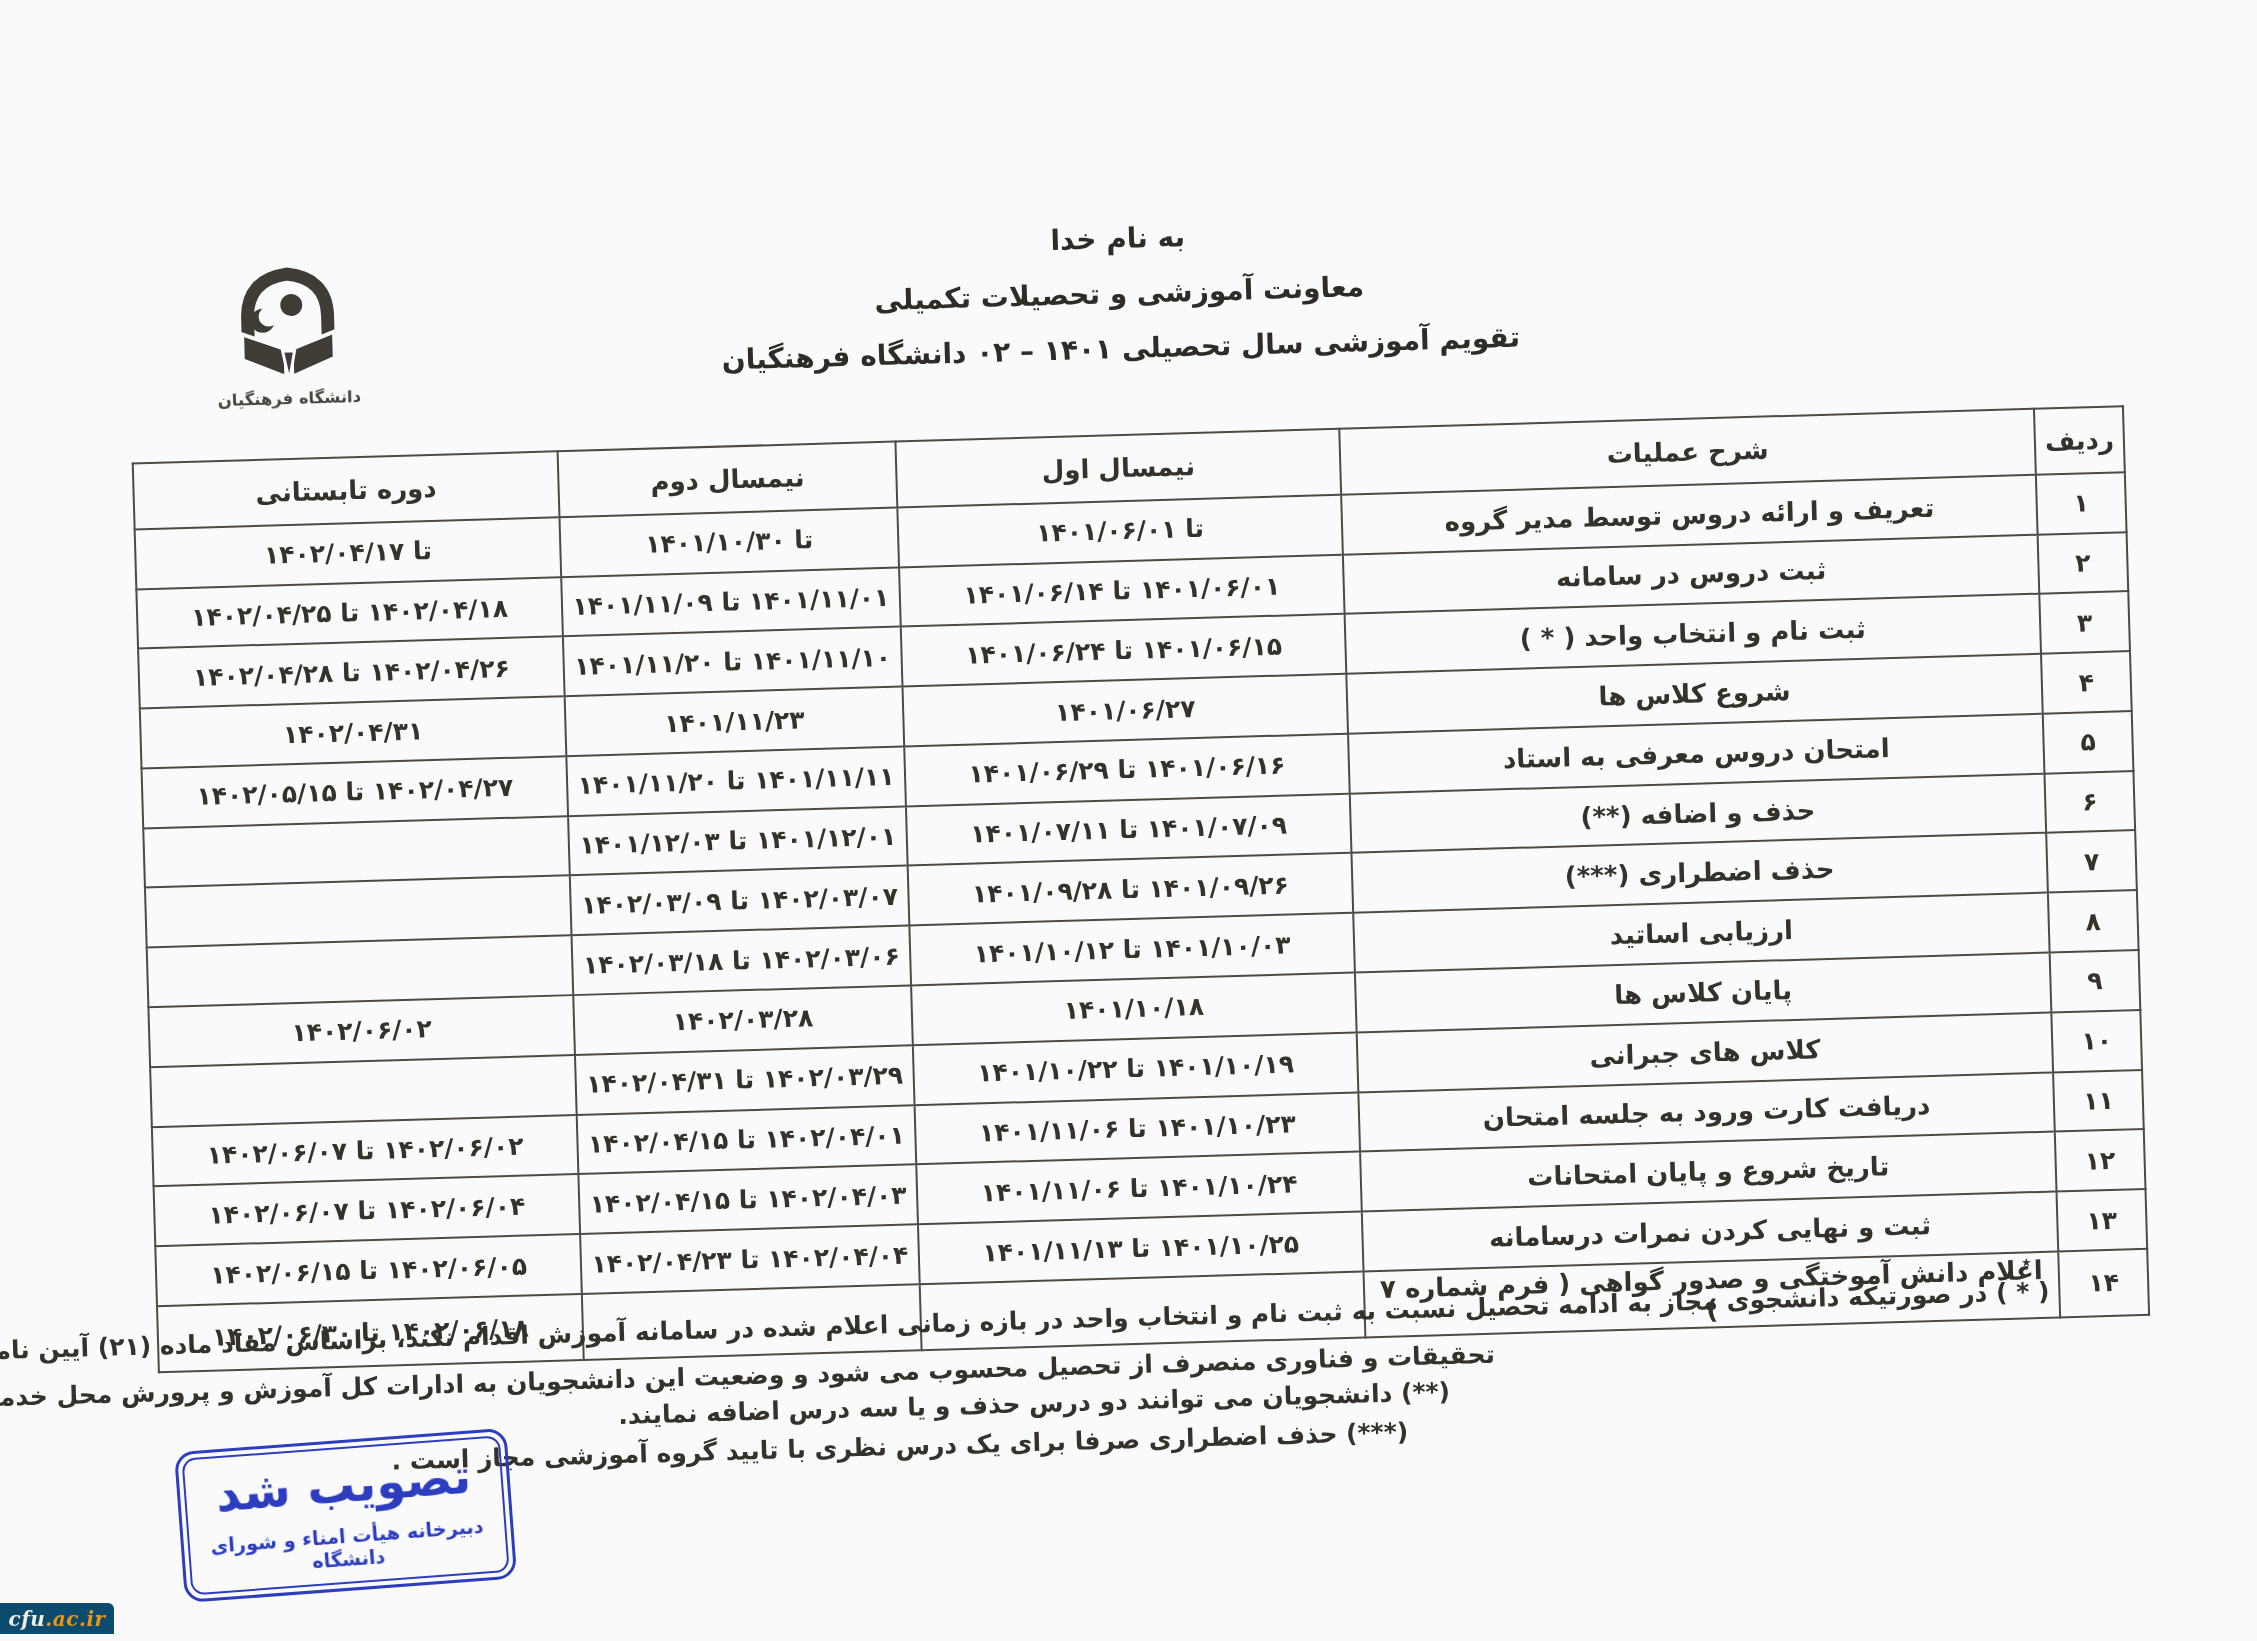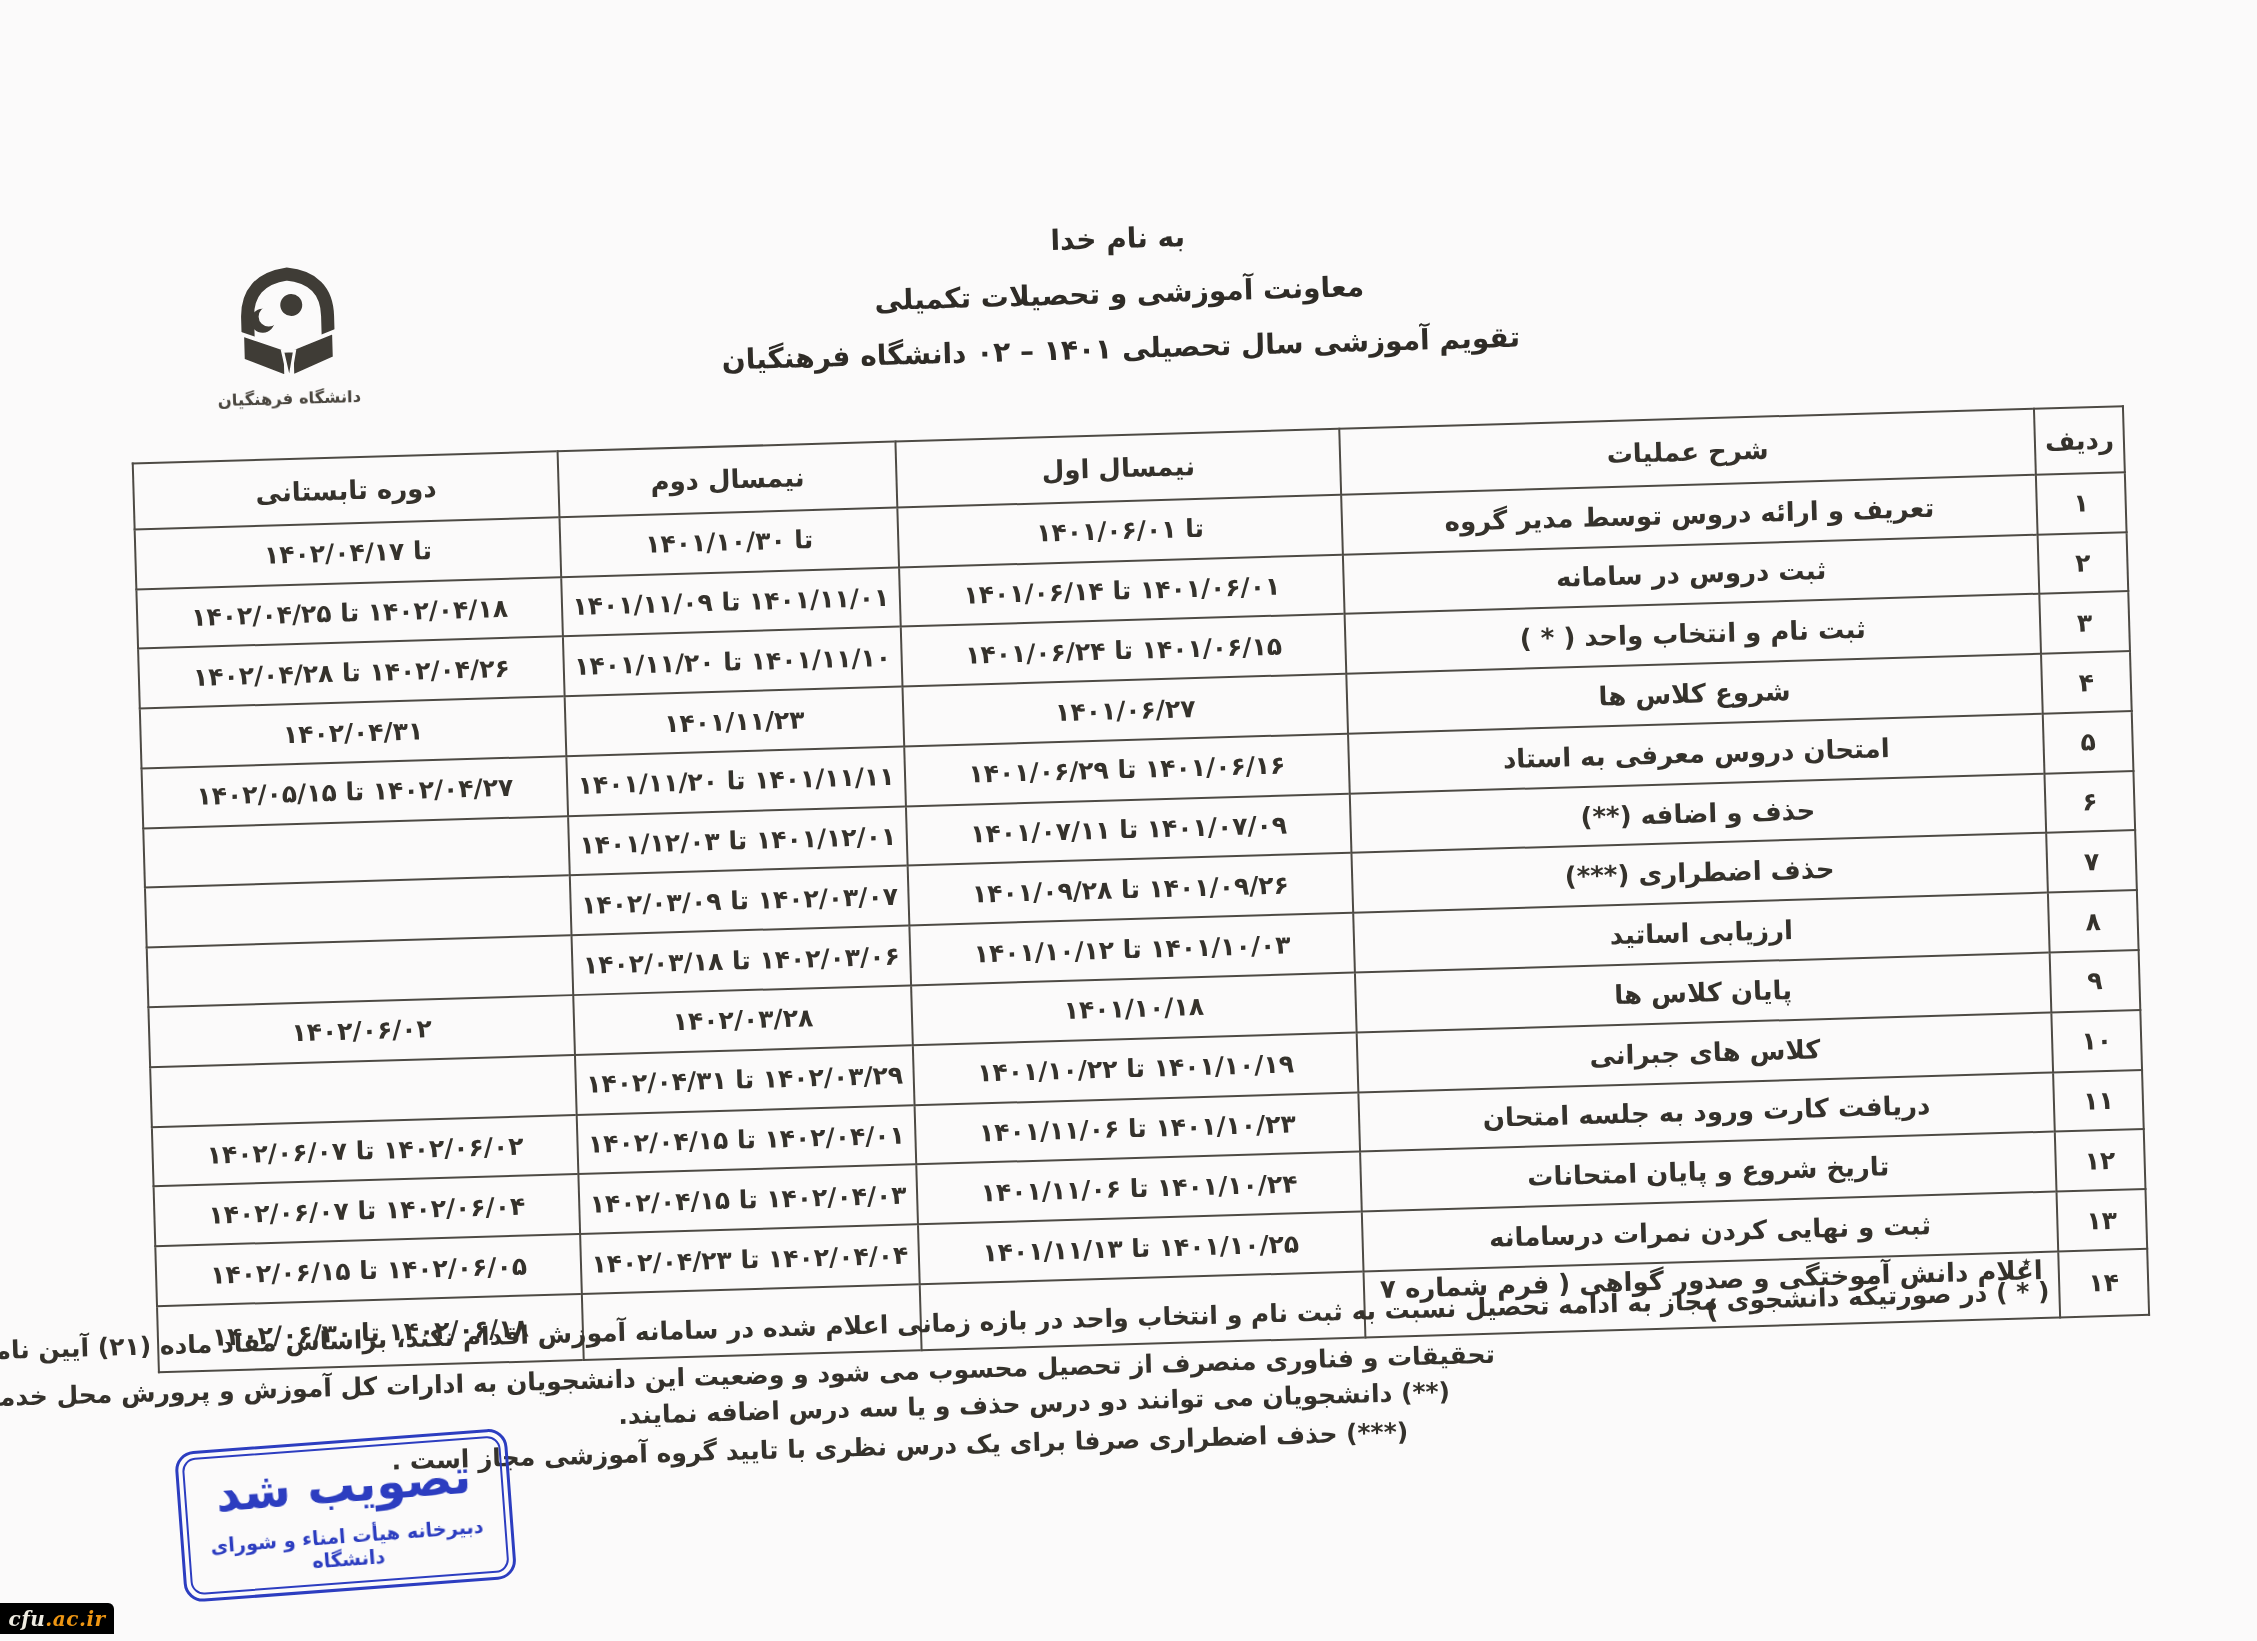"cfu" .watermark { background: #000000 -> #0c4a6e }
